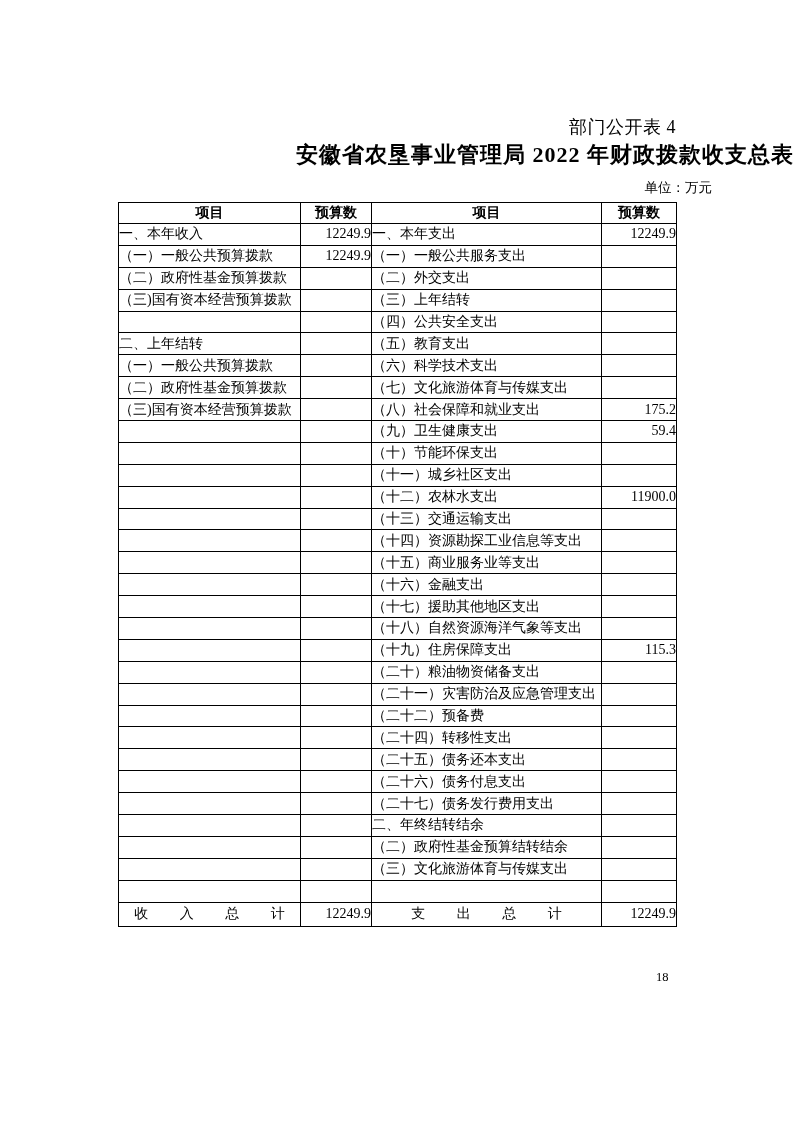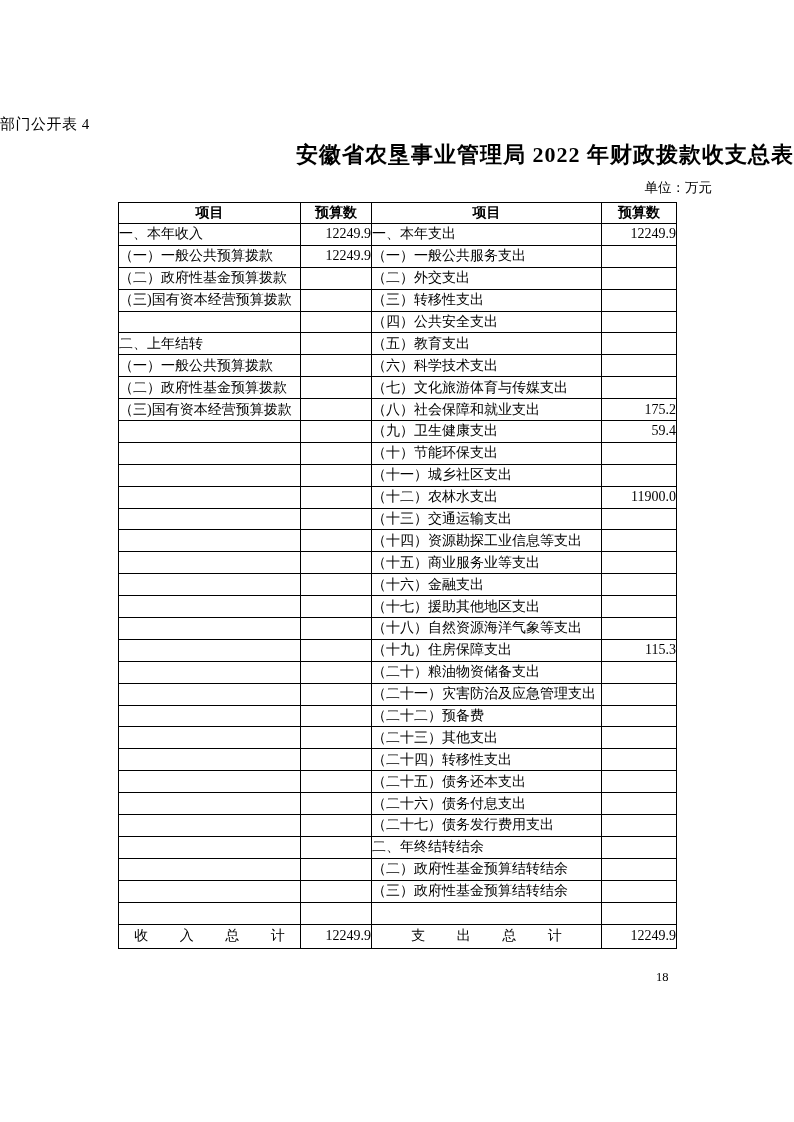"部门公开表 4" .doc-label { font-size: 15px -> 18px; text-align: left -> right }
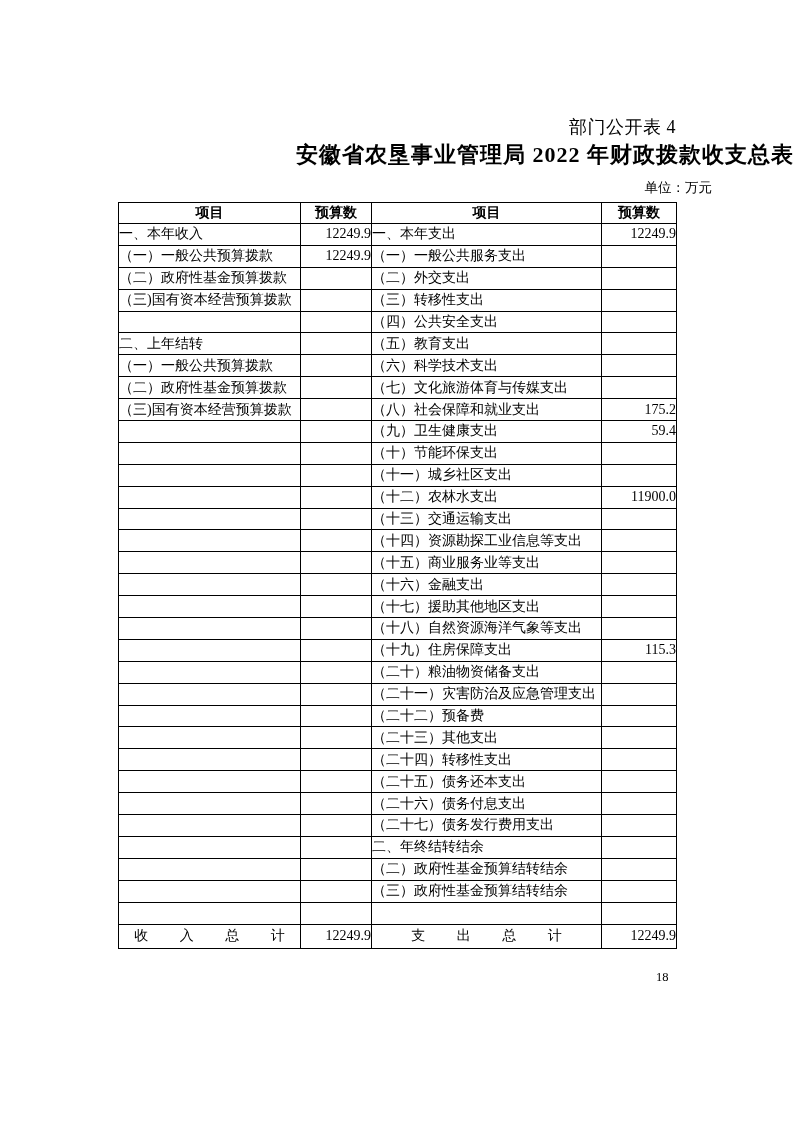"（三）转移性支出" td.item { text: 转移性支出 -> 上年结转 }
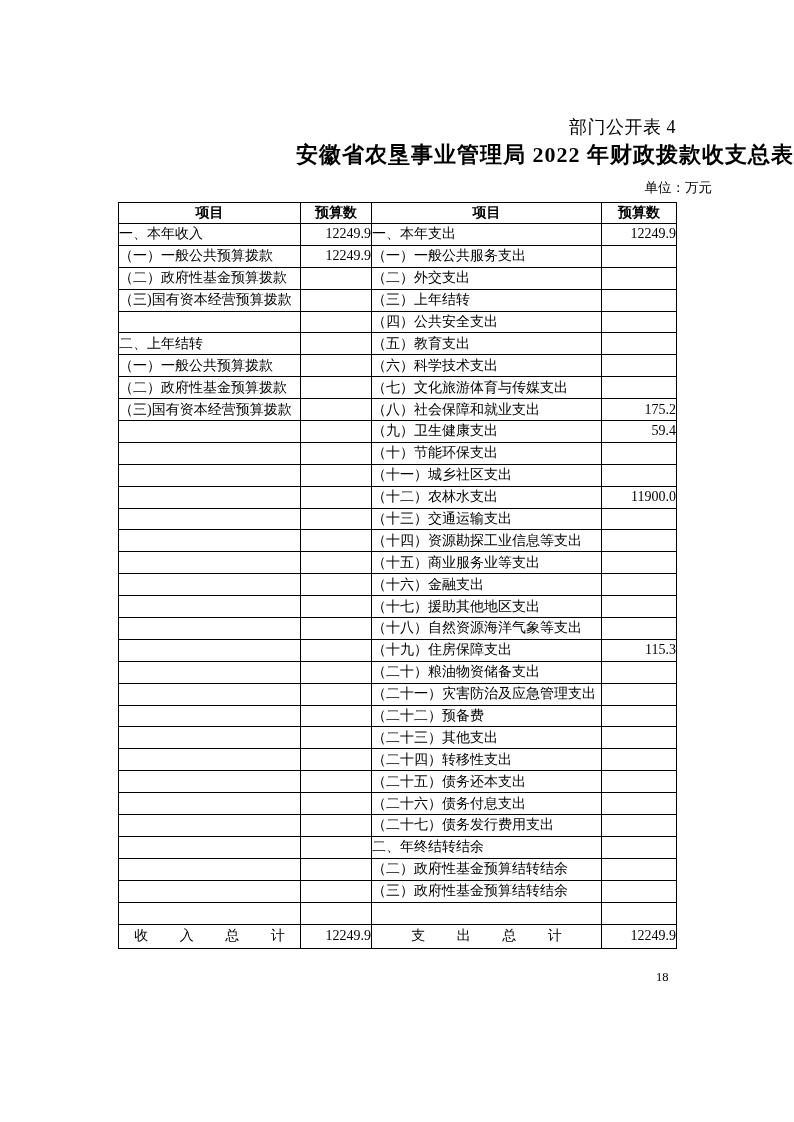"（二十三）其他支出" tr.data { html: <tr> <td></td> <td></td> <td>（二十三）其他支出</td> <td></td> </tr> -> none }
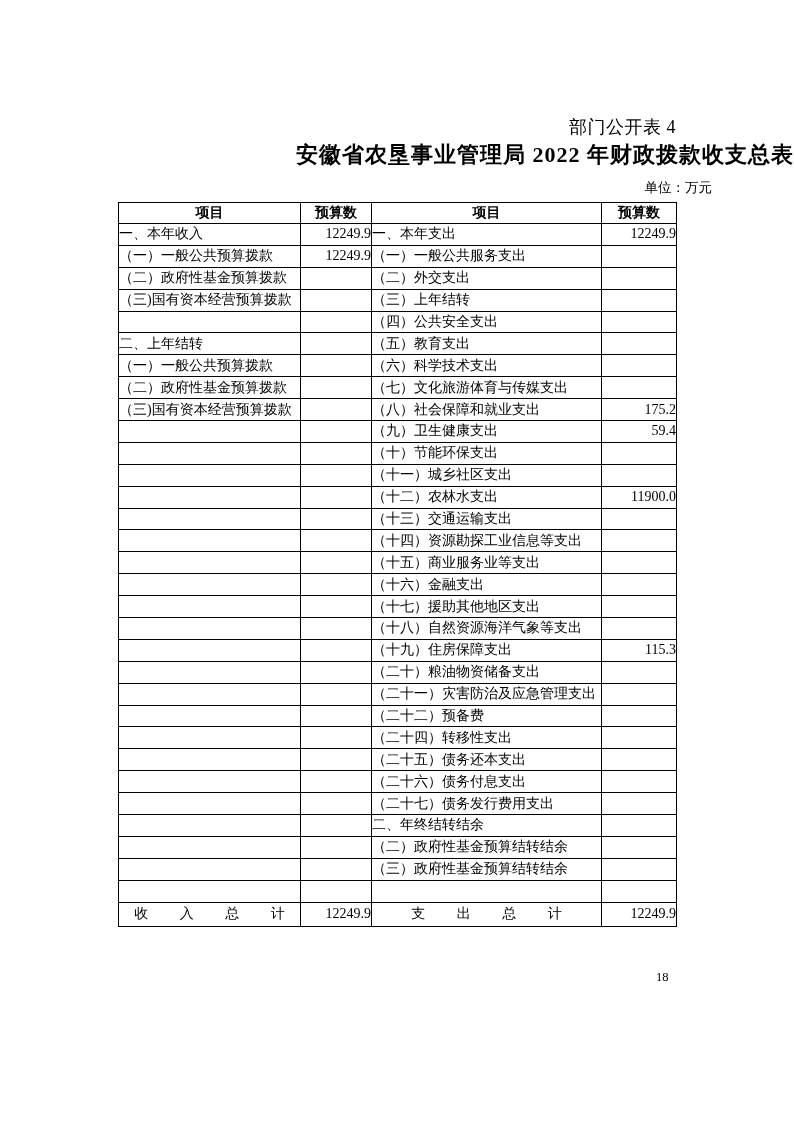"（三）政府性基金预算结转结余" td.item { text: 政府性基金预算结转结余 -> 文化旅游体育与传媒支出 }
